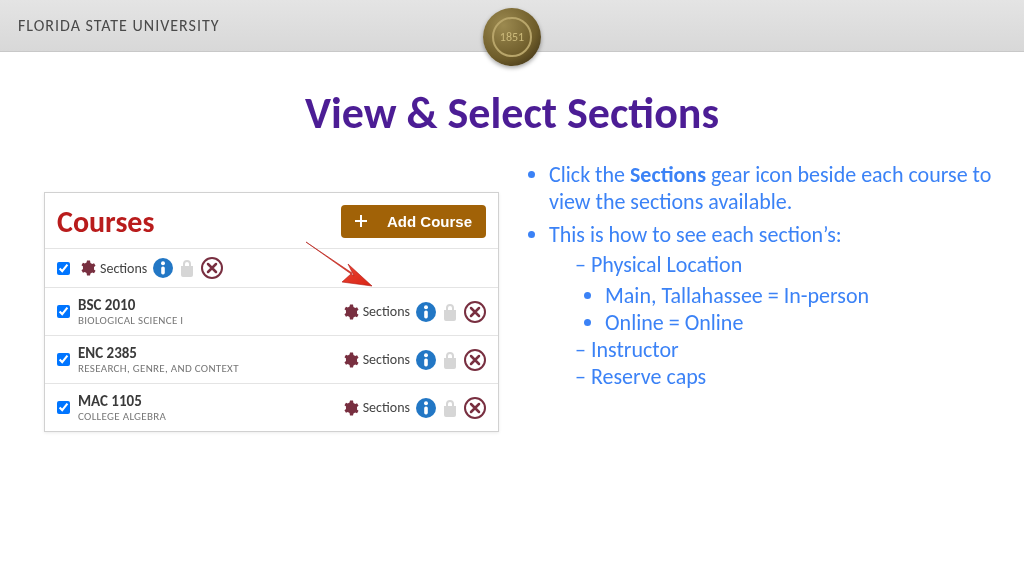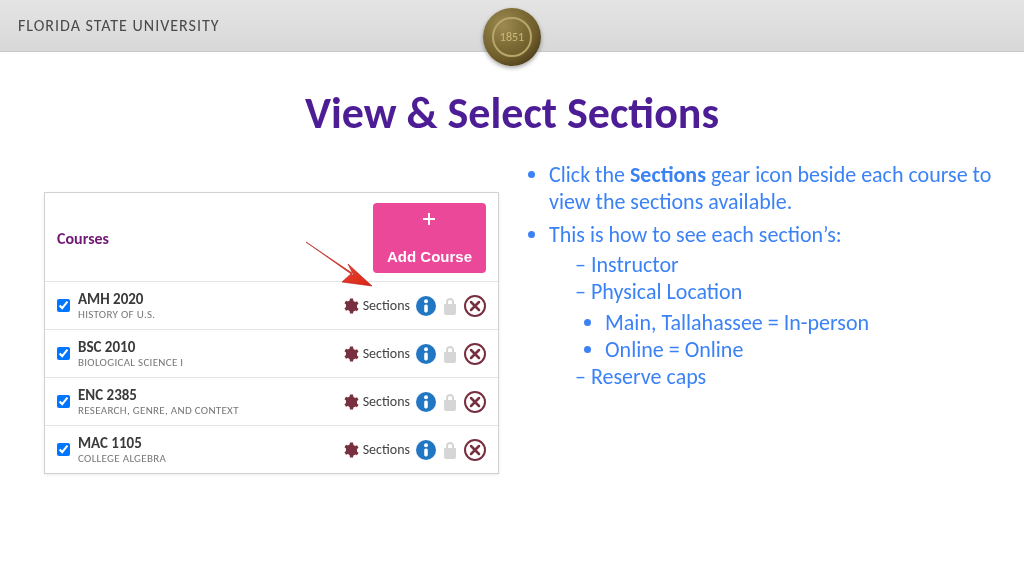"Courses" .courses-title { color: #701a75 -> #b91c1c; font-size: 16px -> 30px }
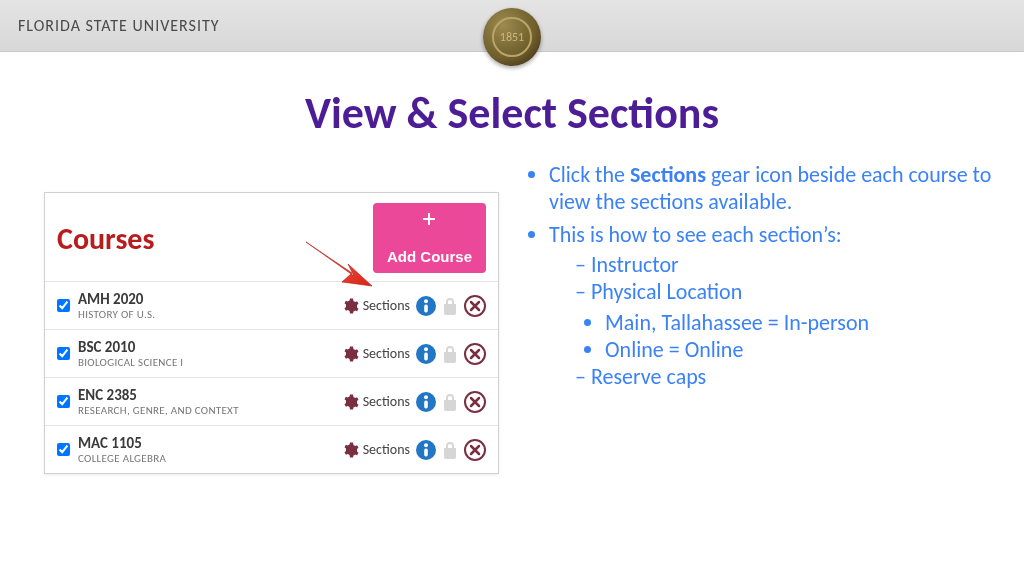"Add Course" .add-course-btn { background: #ec4899 -> #a16207; flex-direction: column -> none }
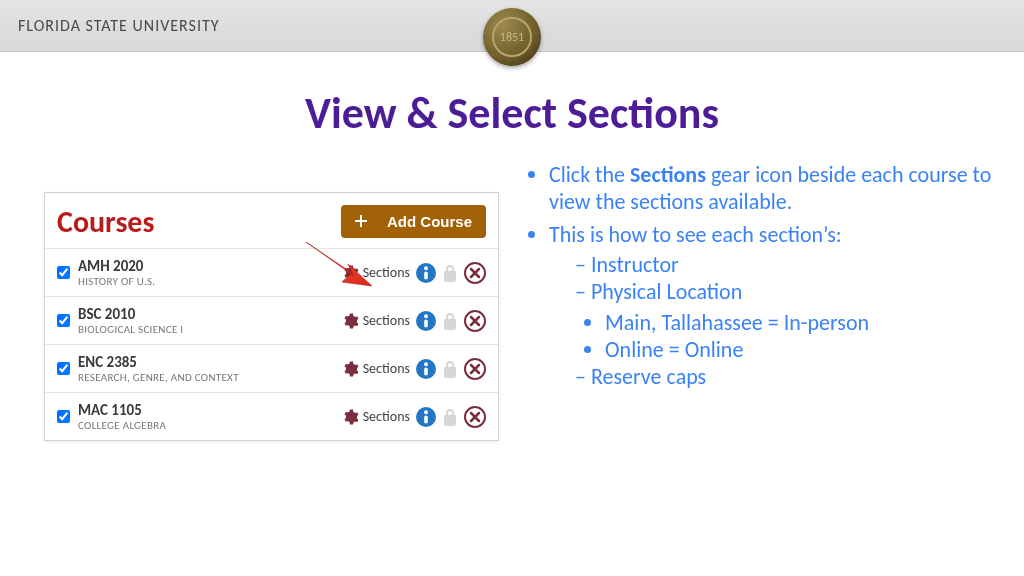"AMH 2020" div.course-info { html: <div> <div>AMH 2020</div> <div>HISTORY OF U.S.</div> </div> -> none }
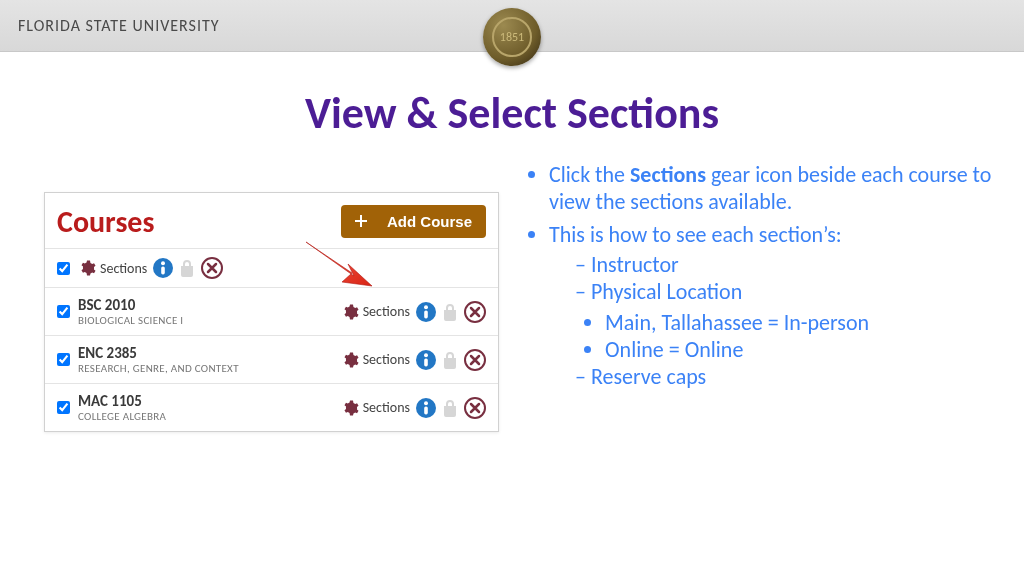"Instructor" li { order: before "Physical Location" -> after "Physical Location" }
